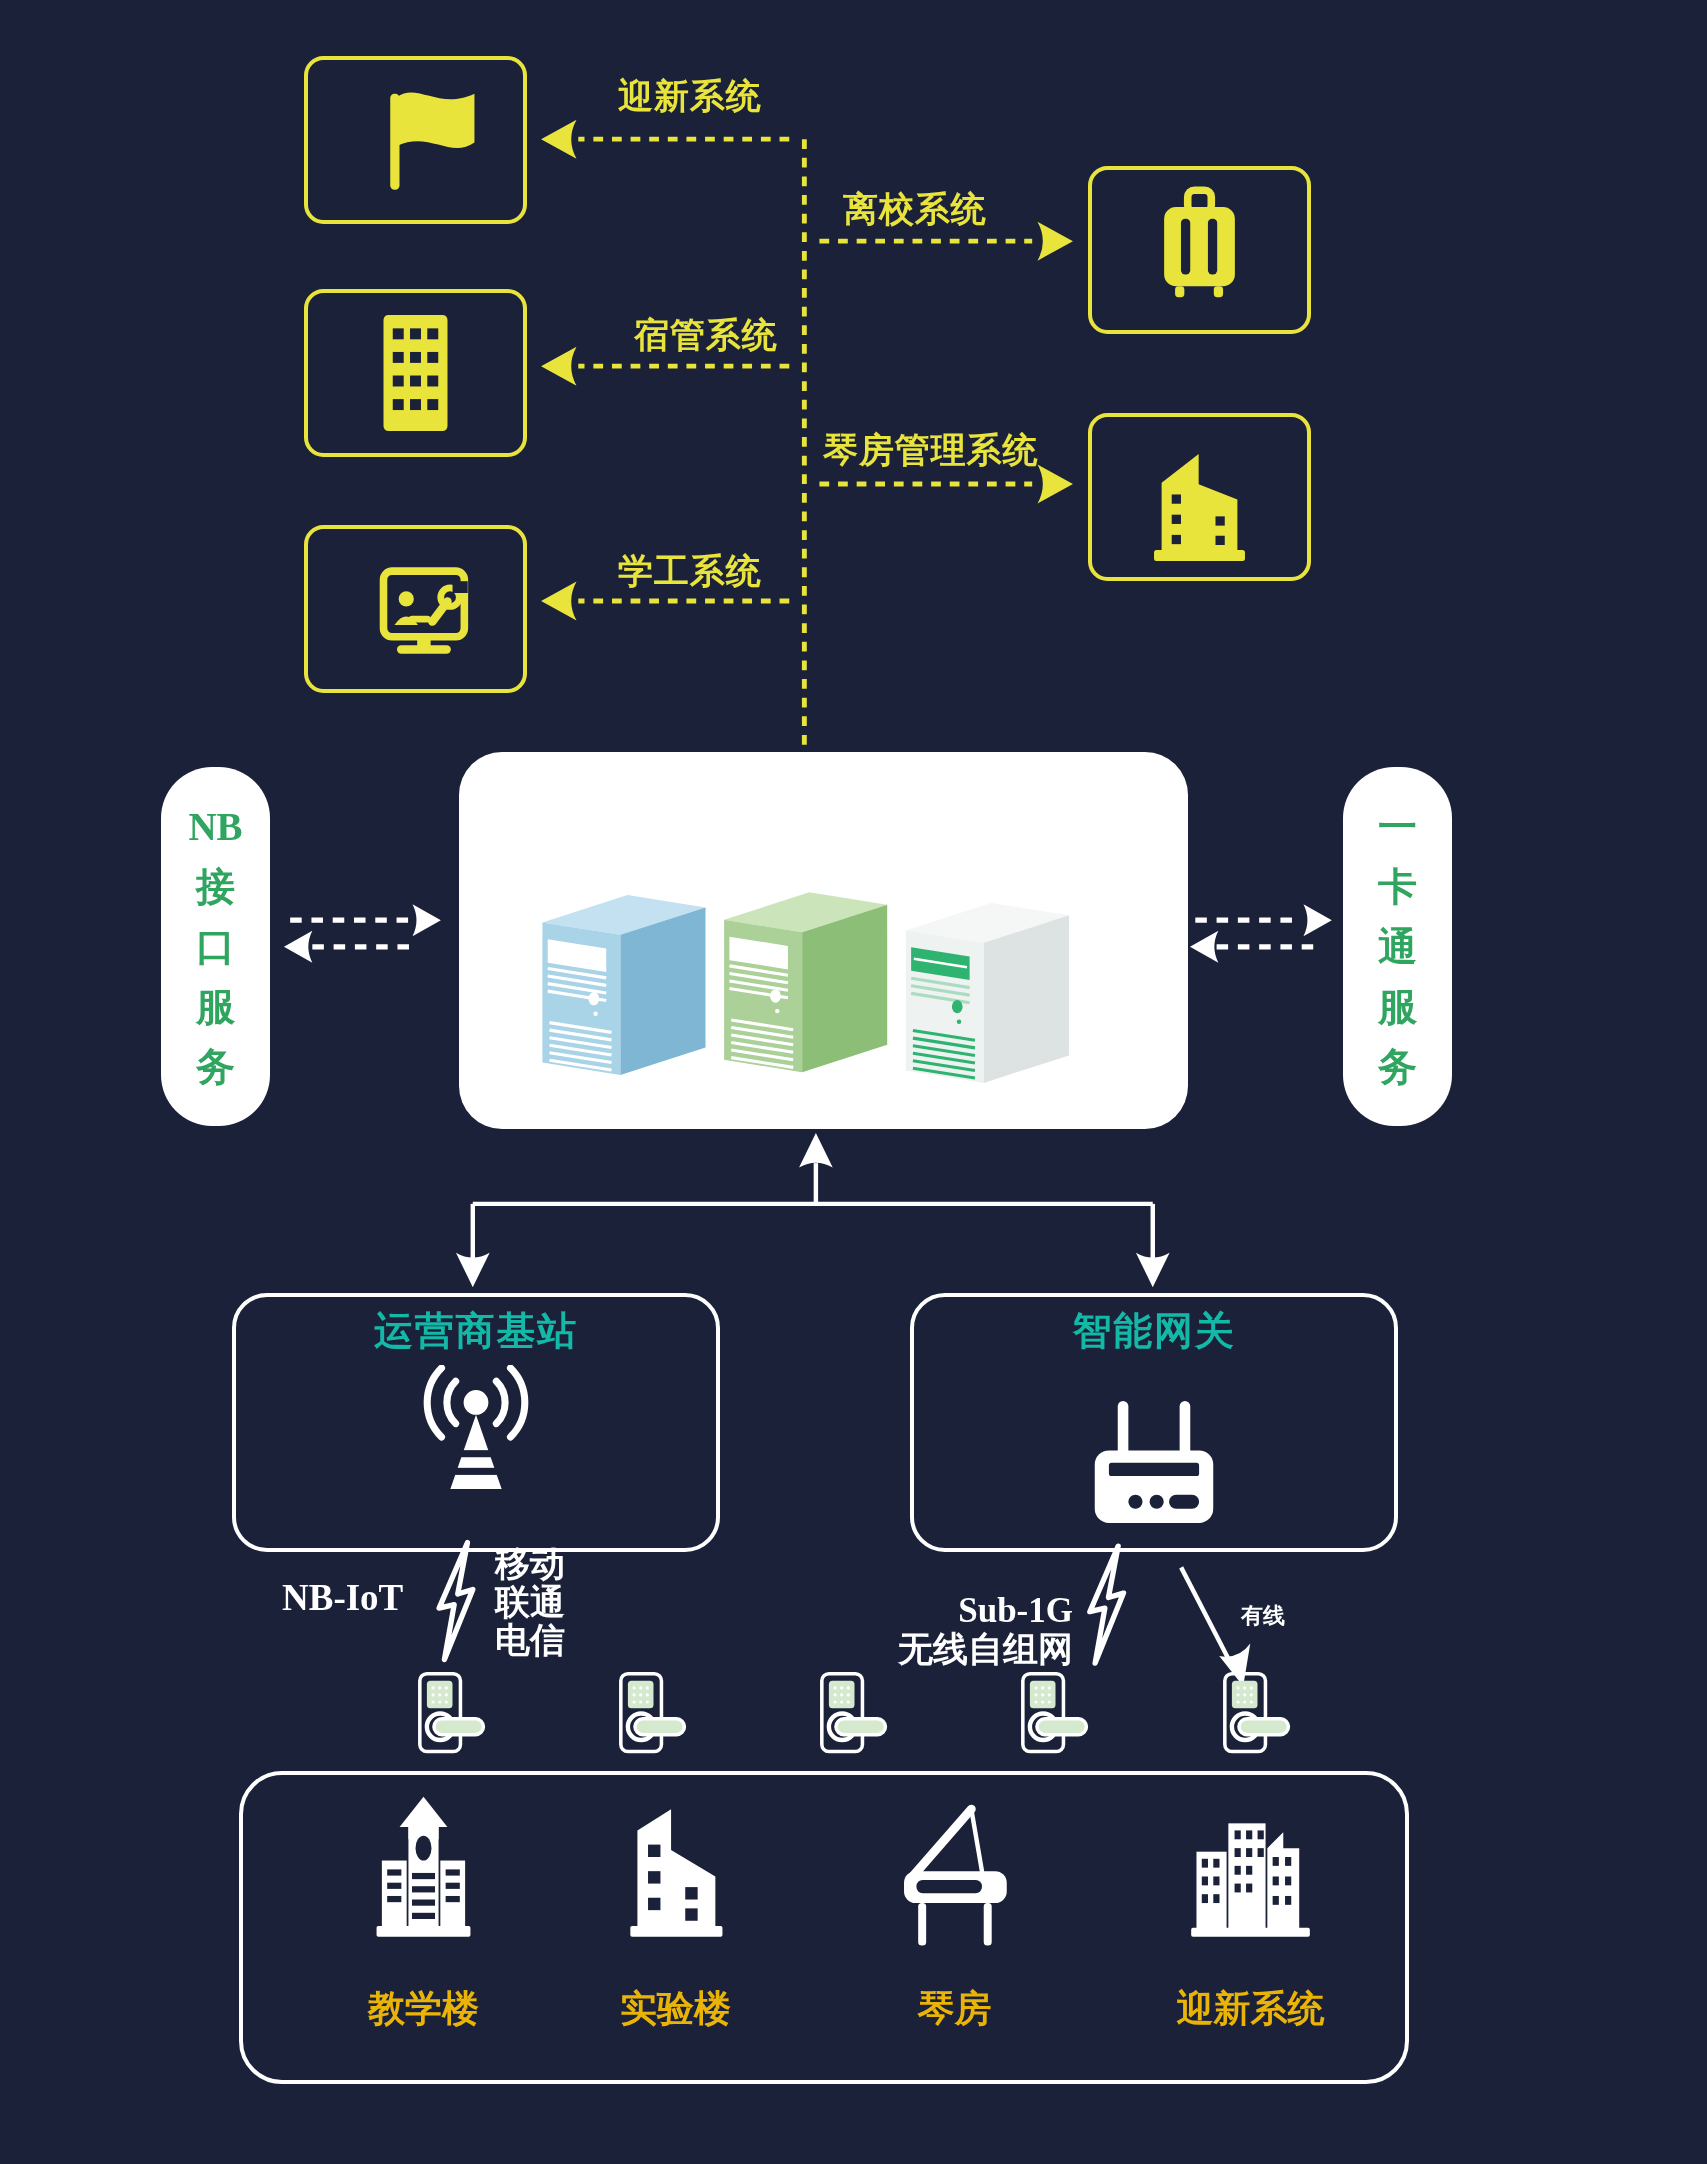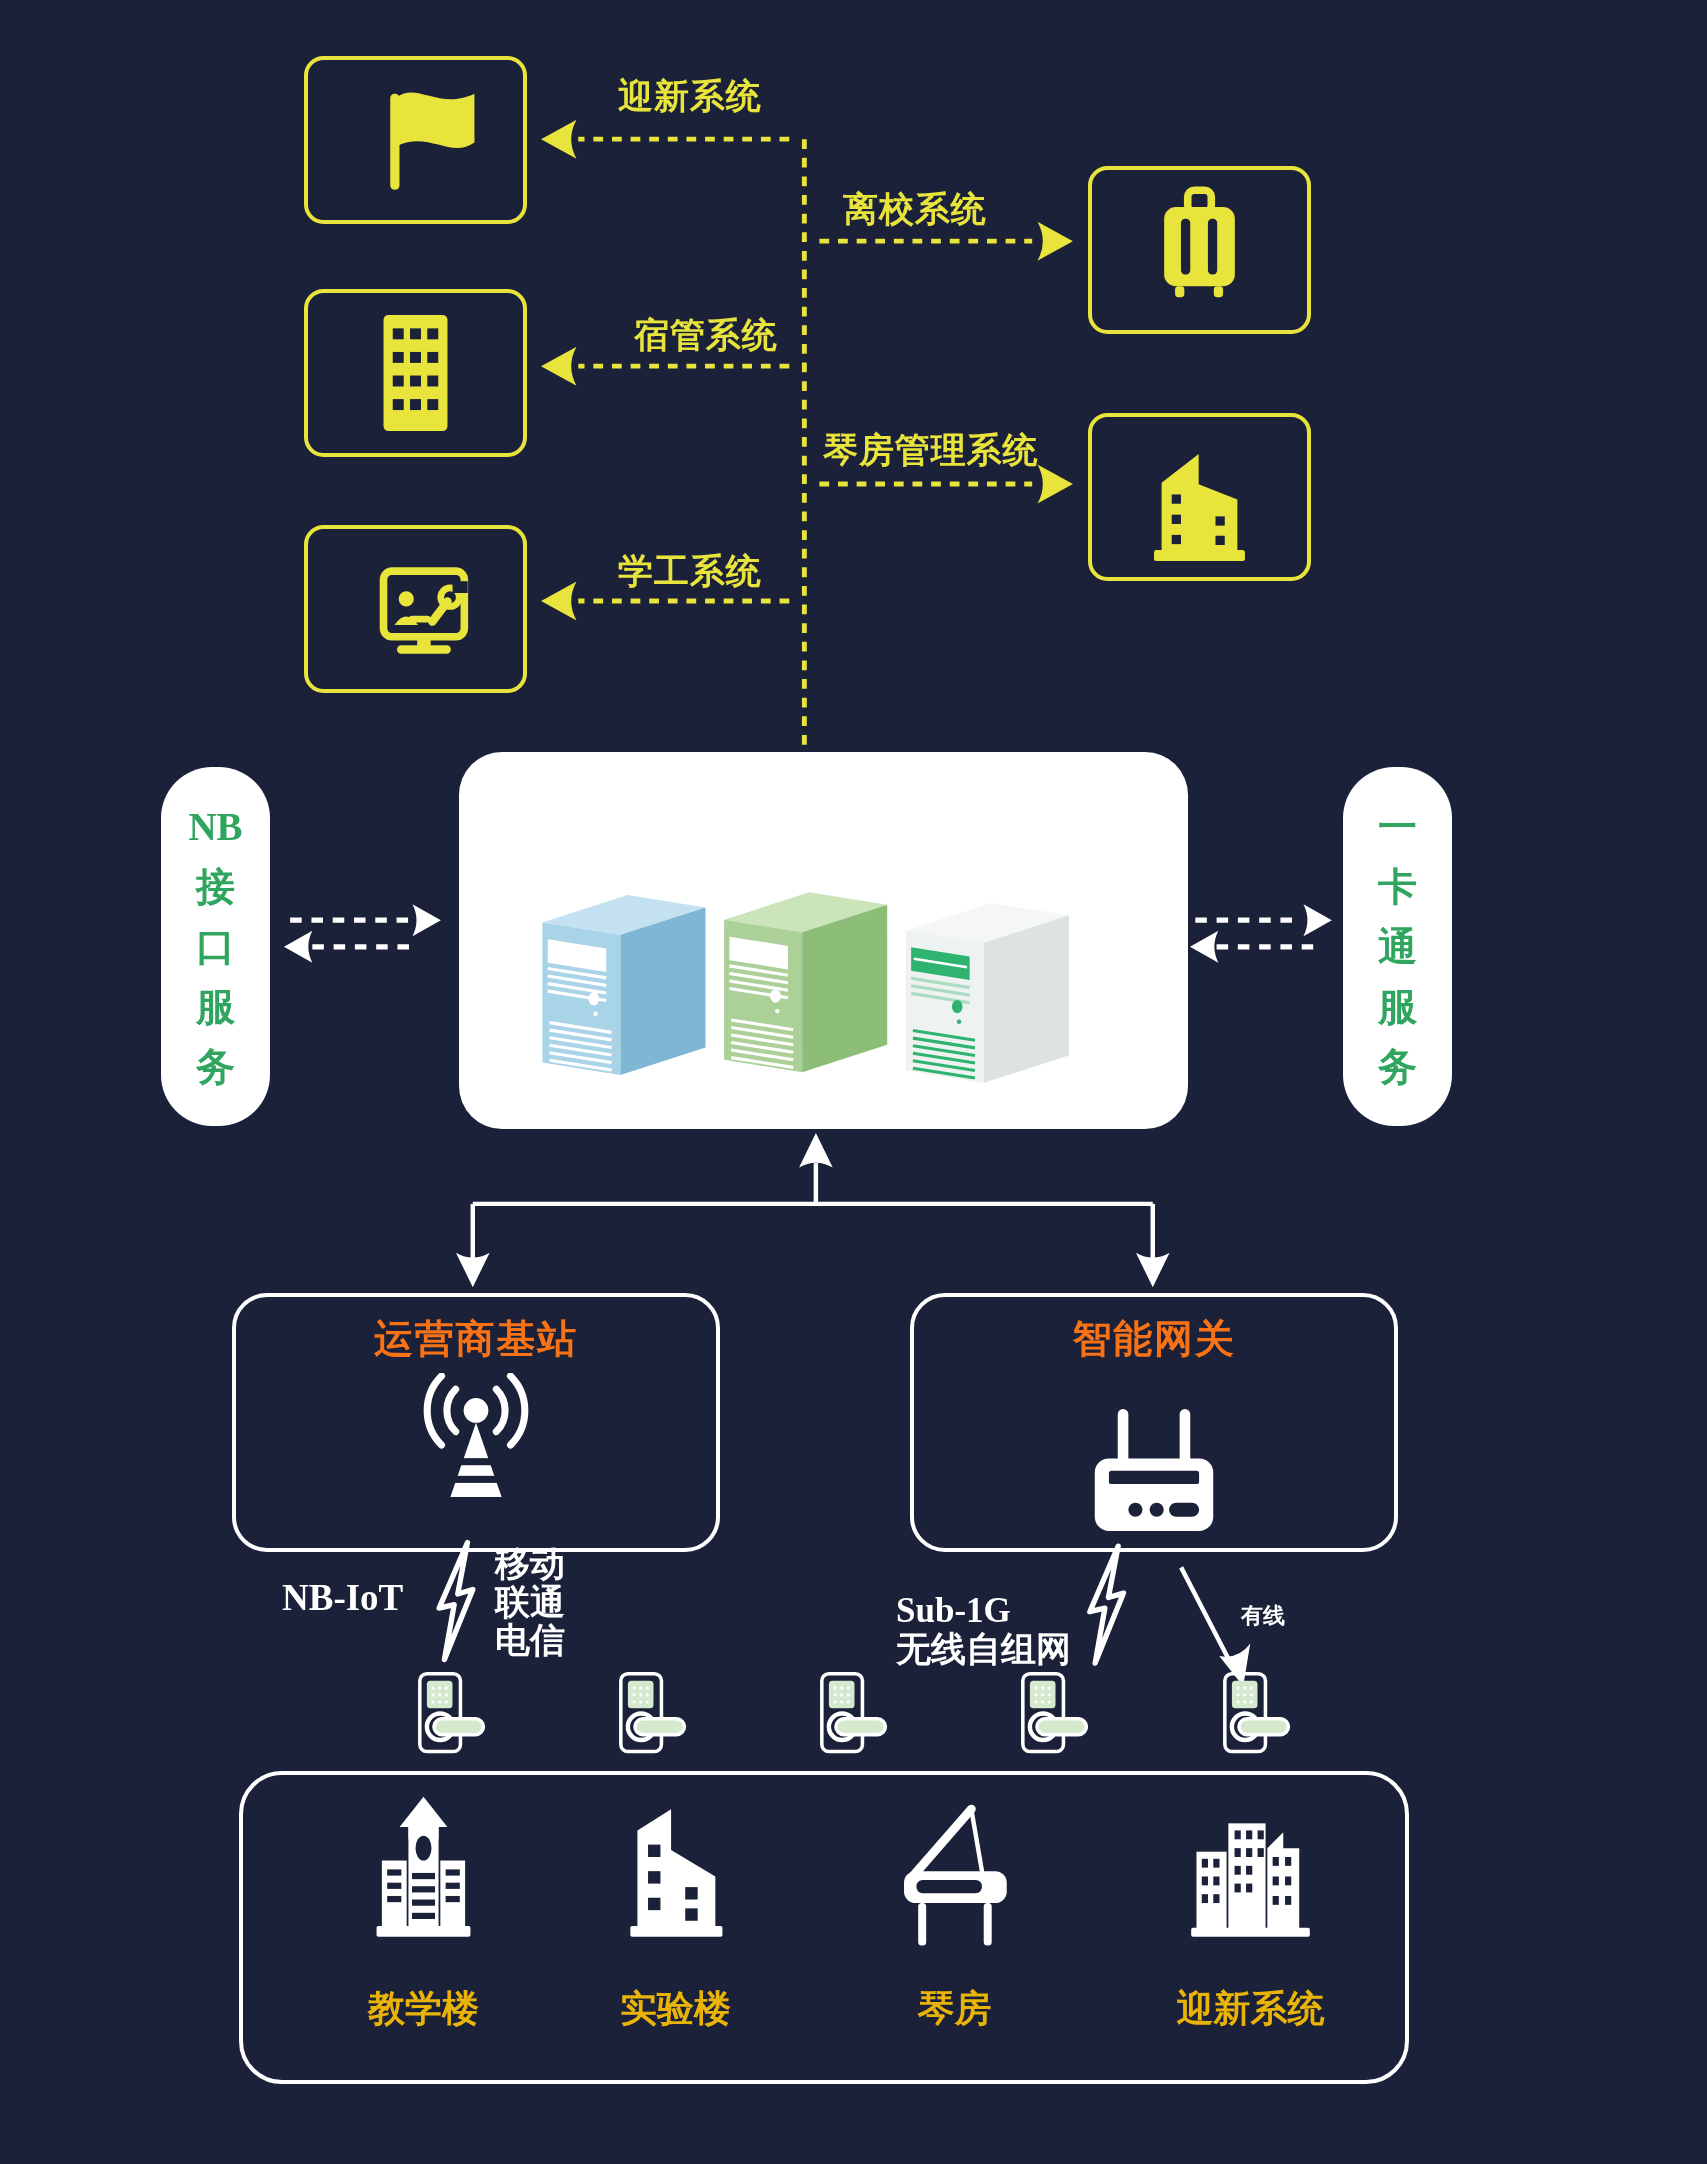"运营商基站" .nodebox .node-title { color: #f97316 -> #14b8a6; margin-top: 15px -> 7px }
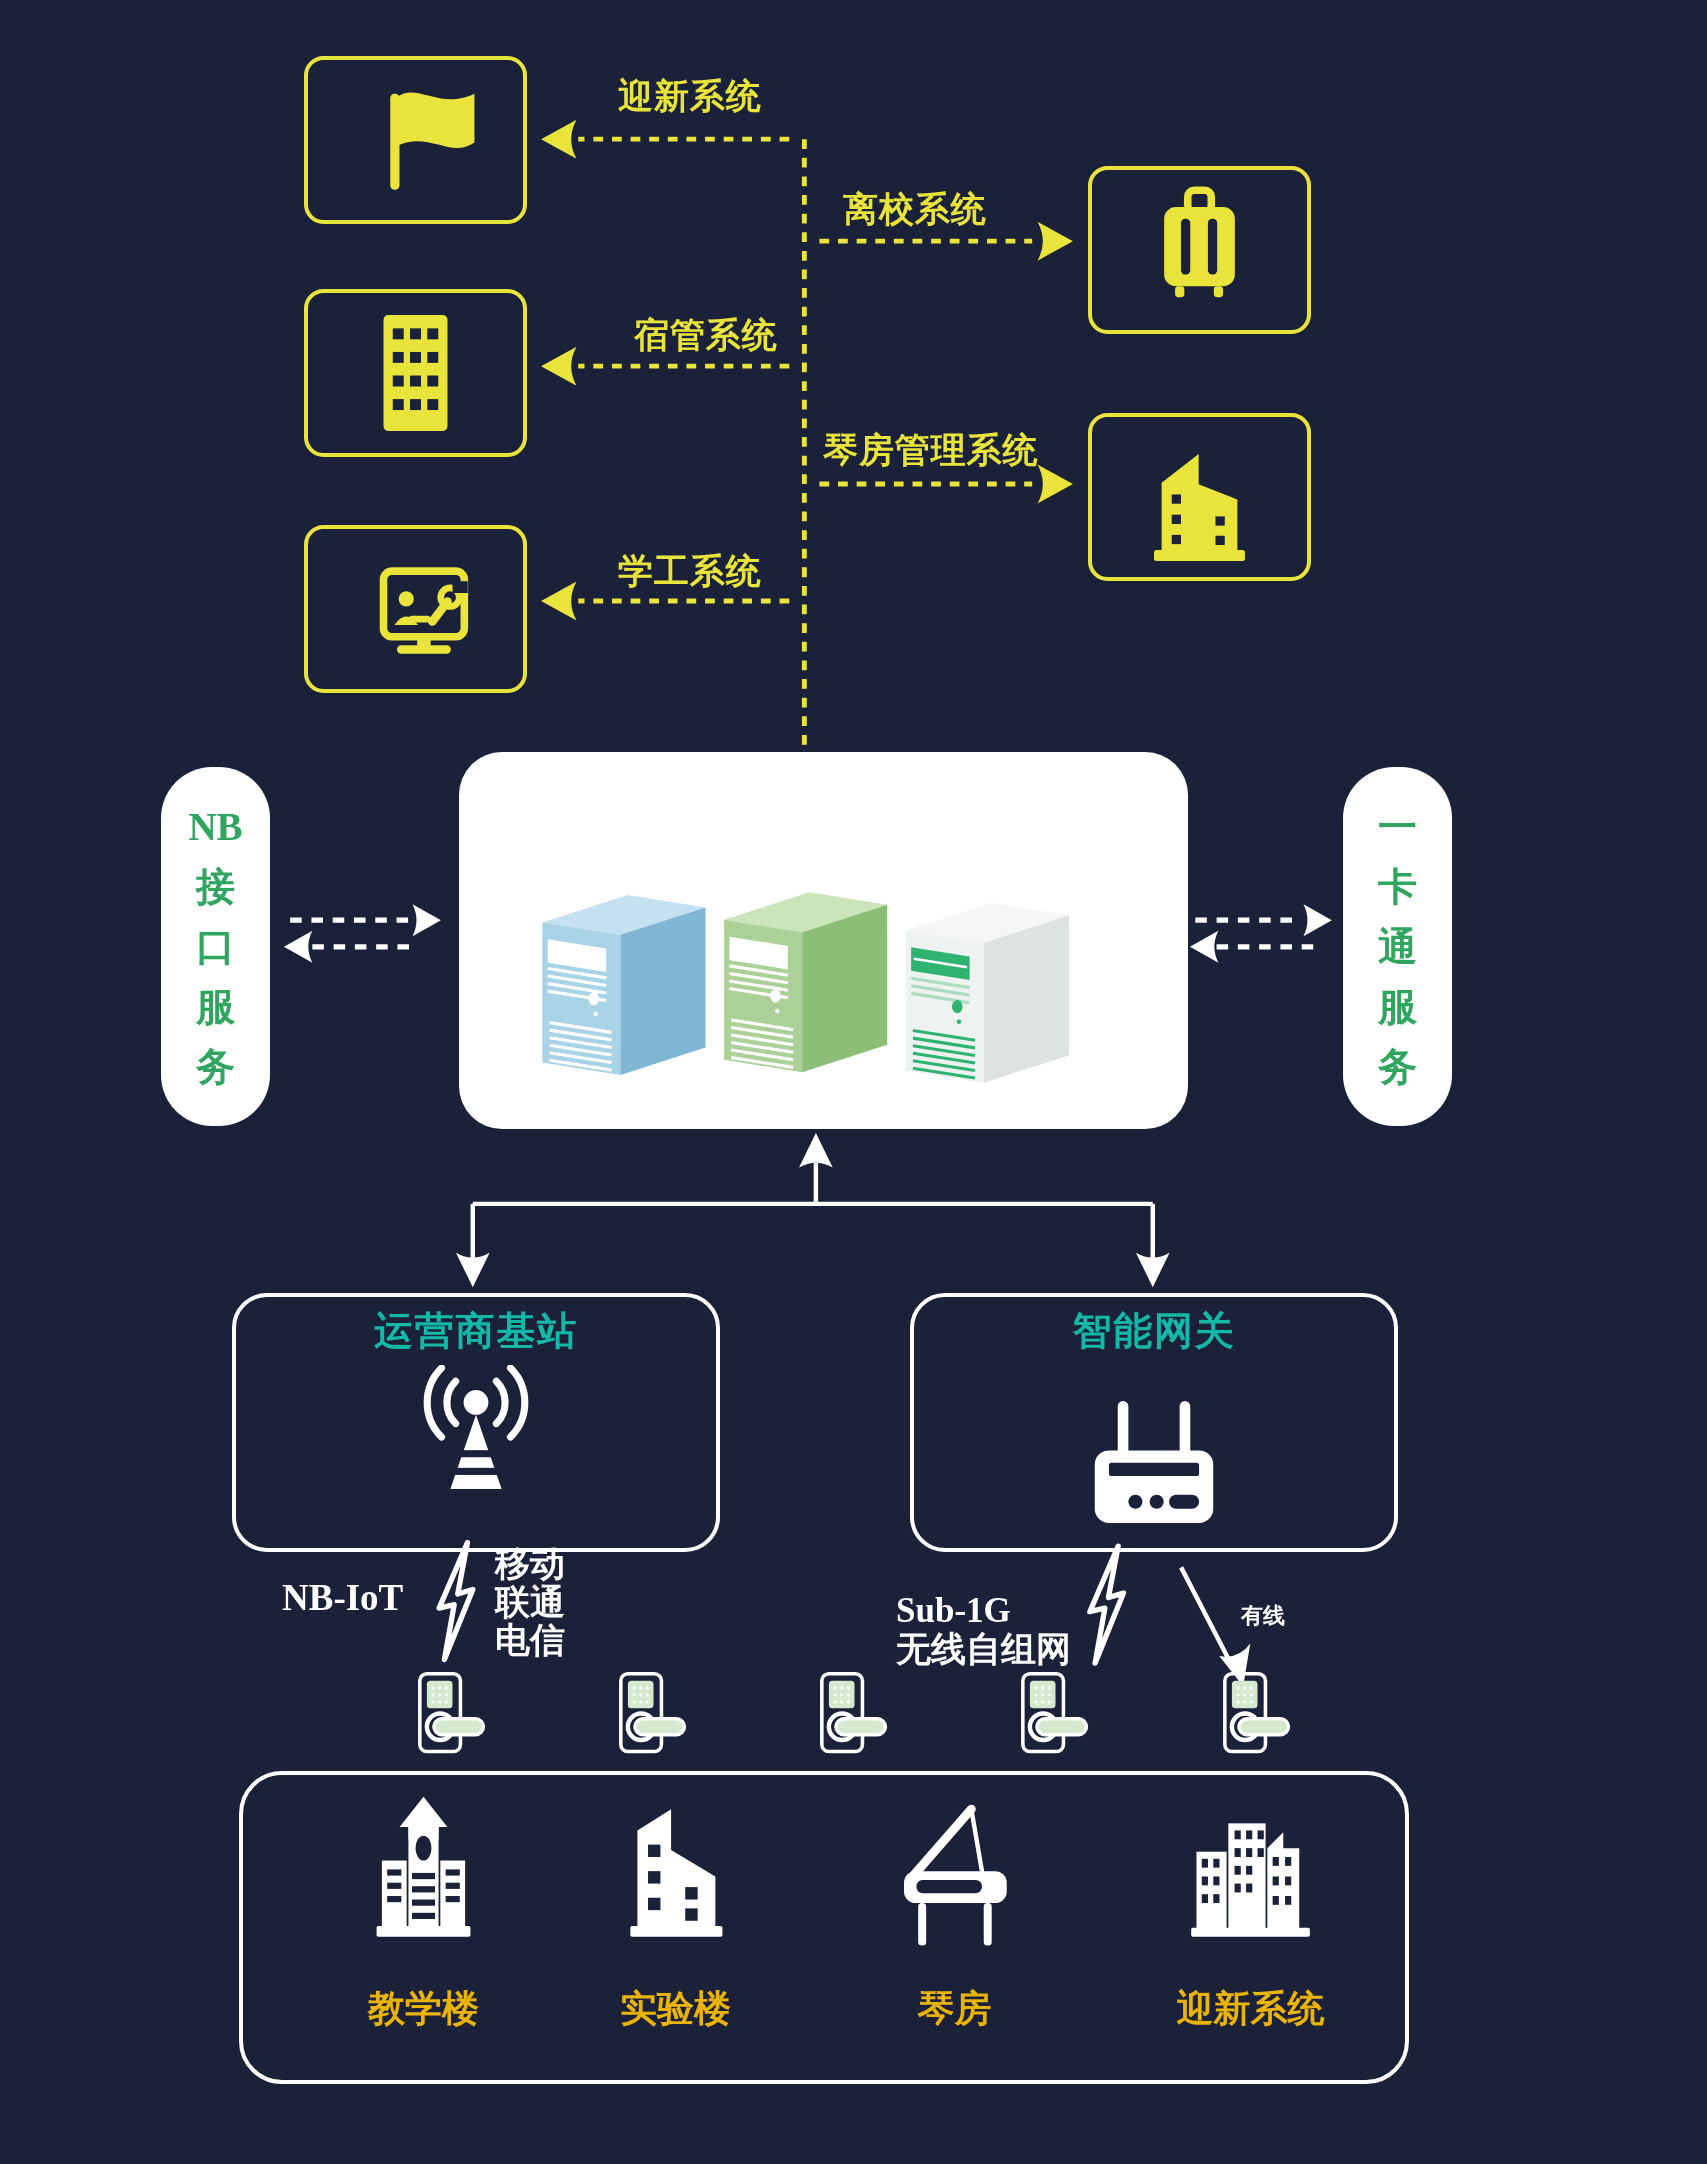"Sub-1G" .sub1g div { text-align: left -> right }
